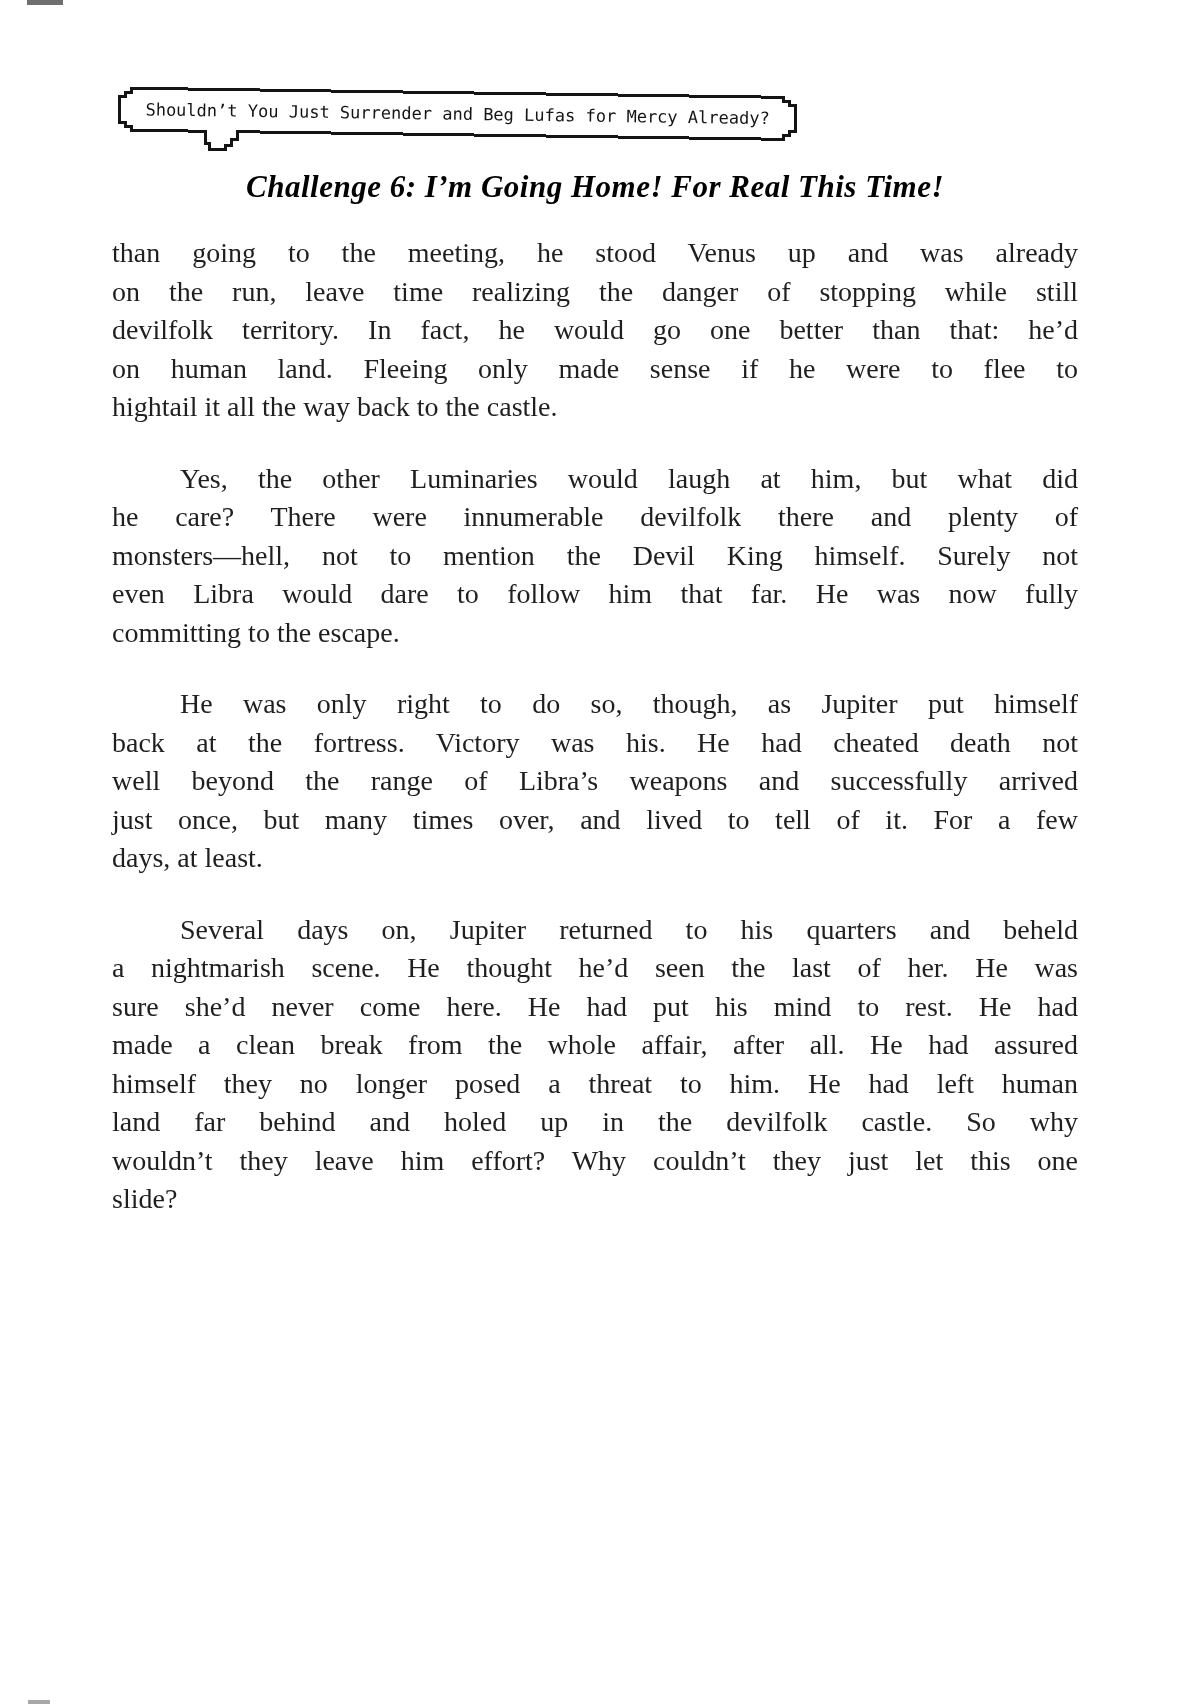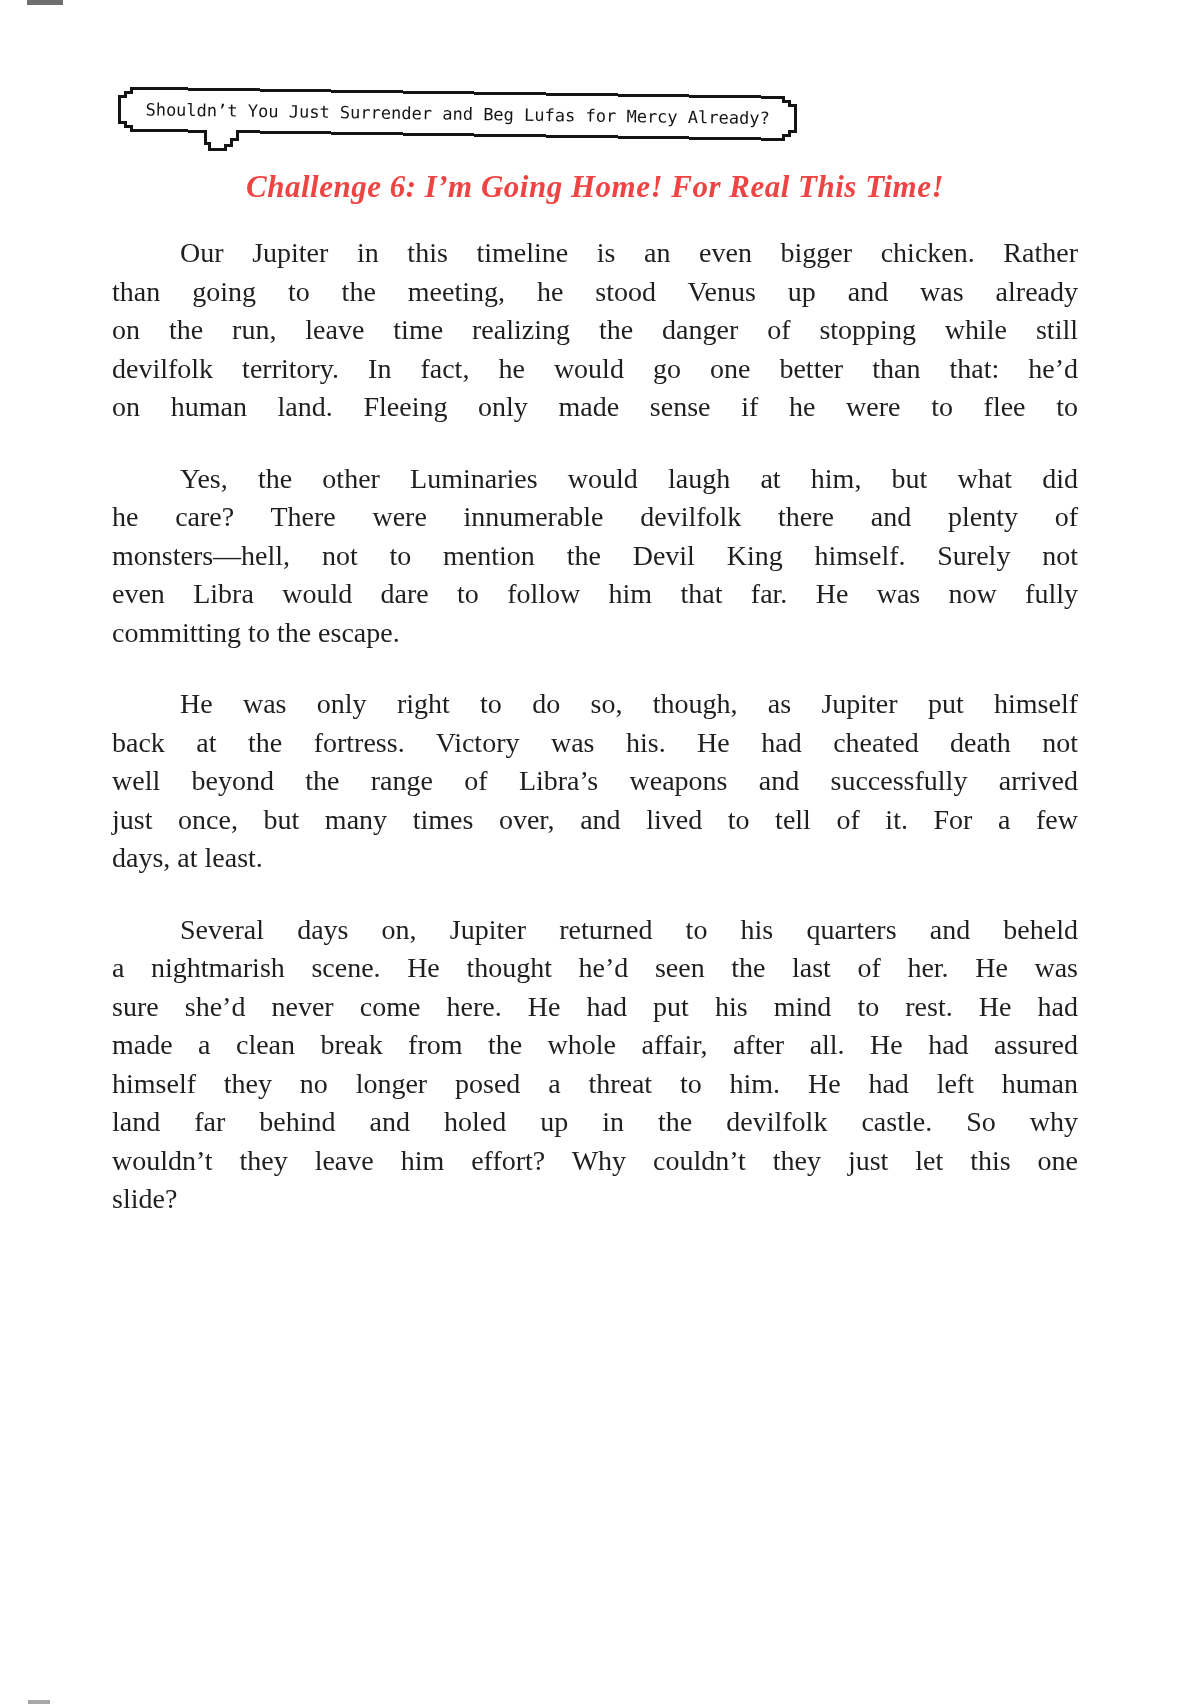"Challenge 6: I’m Going Home!" .chapter-title { color: #ef4444 -> #000000 }
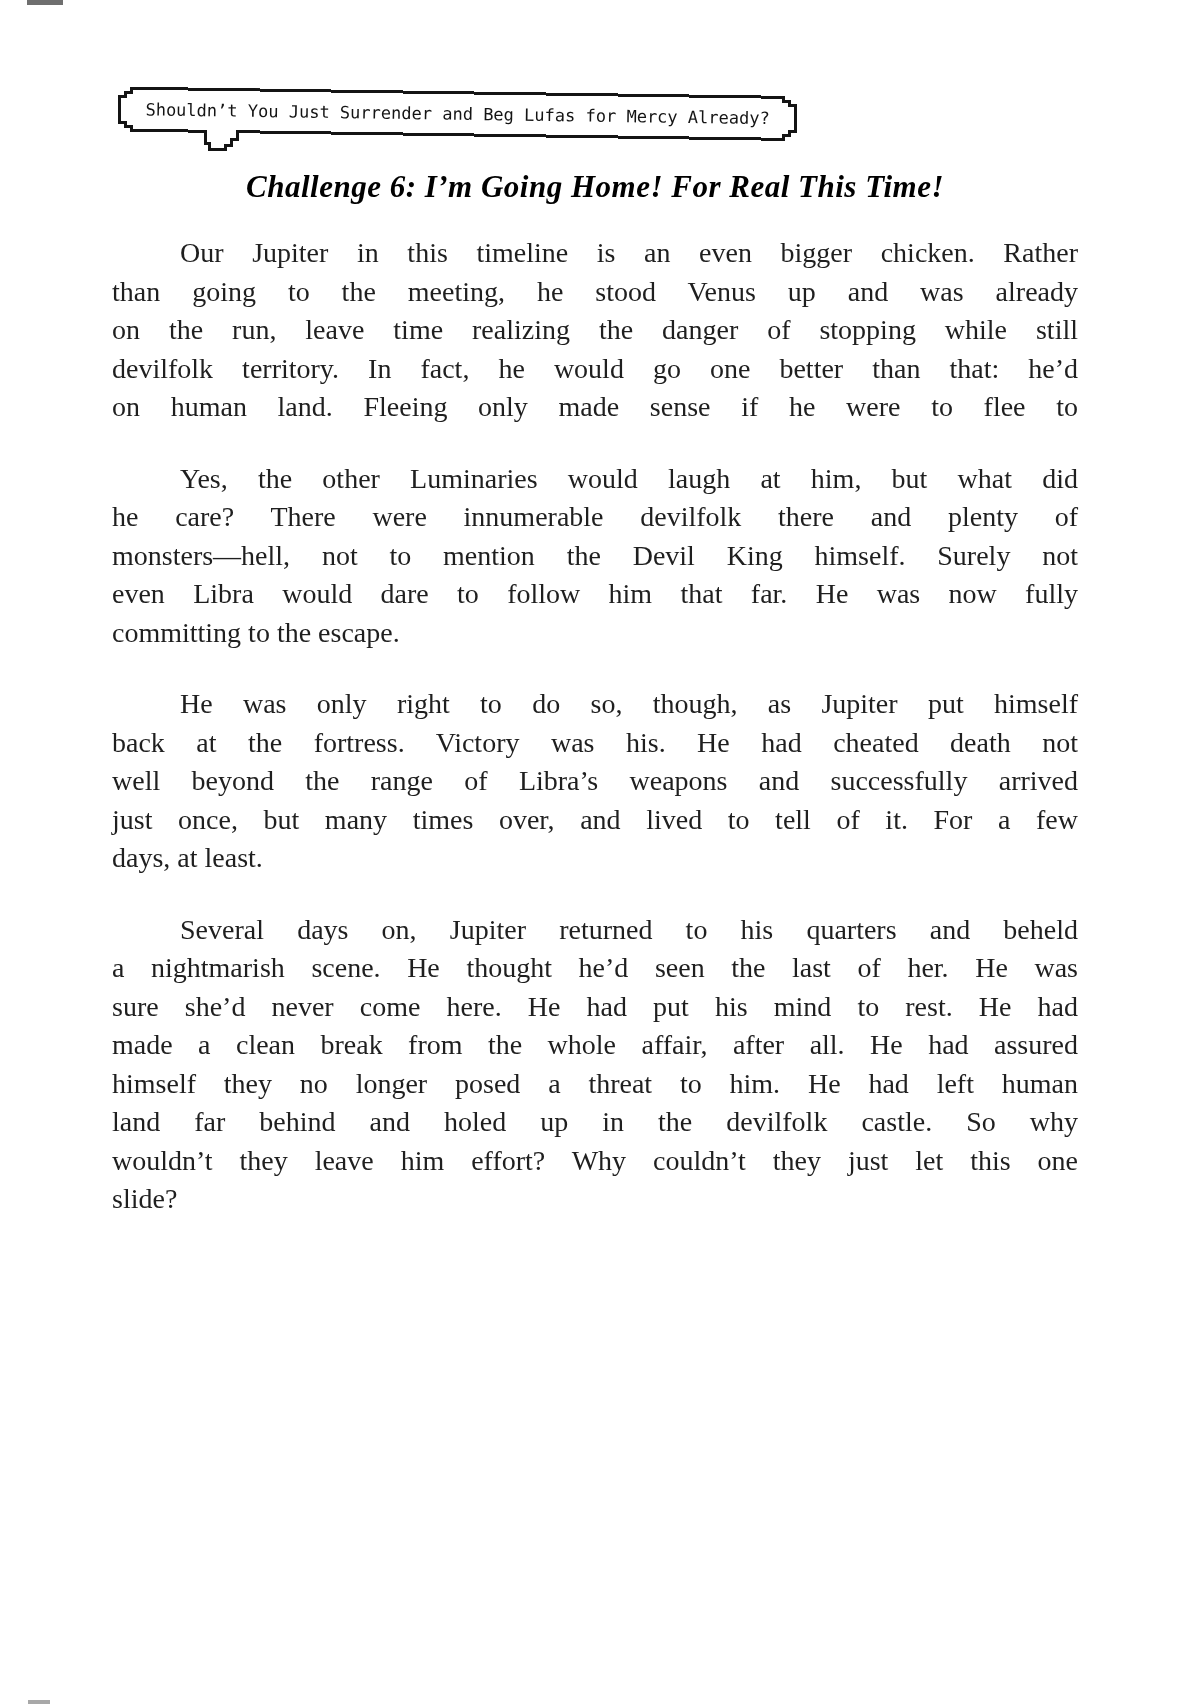"Our Jupiter in this timeline" span.line { html: <span>Our Jupiter in this timeline is an even bigger chicken. Rather</span> -> none }
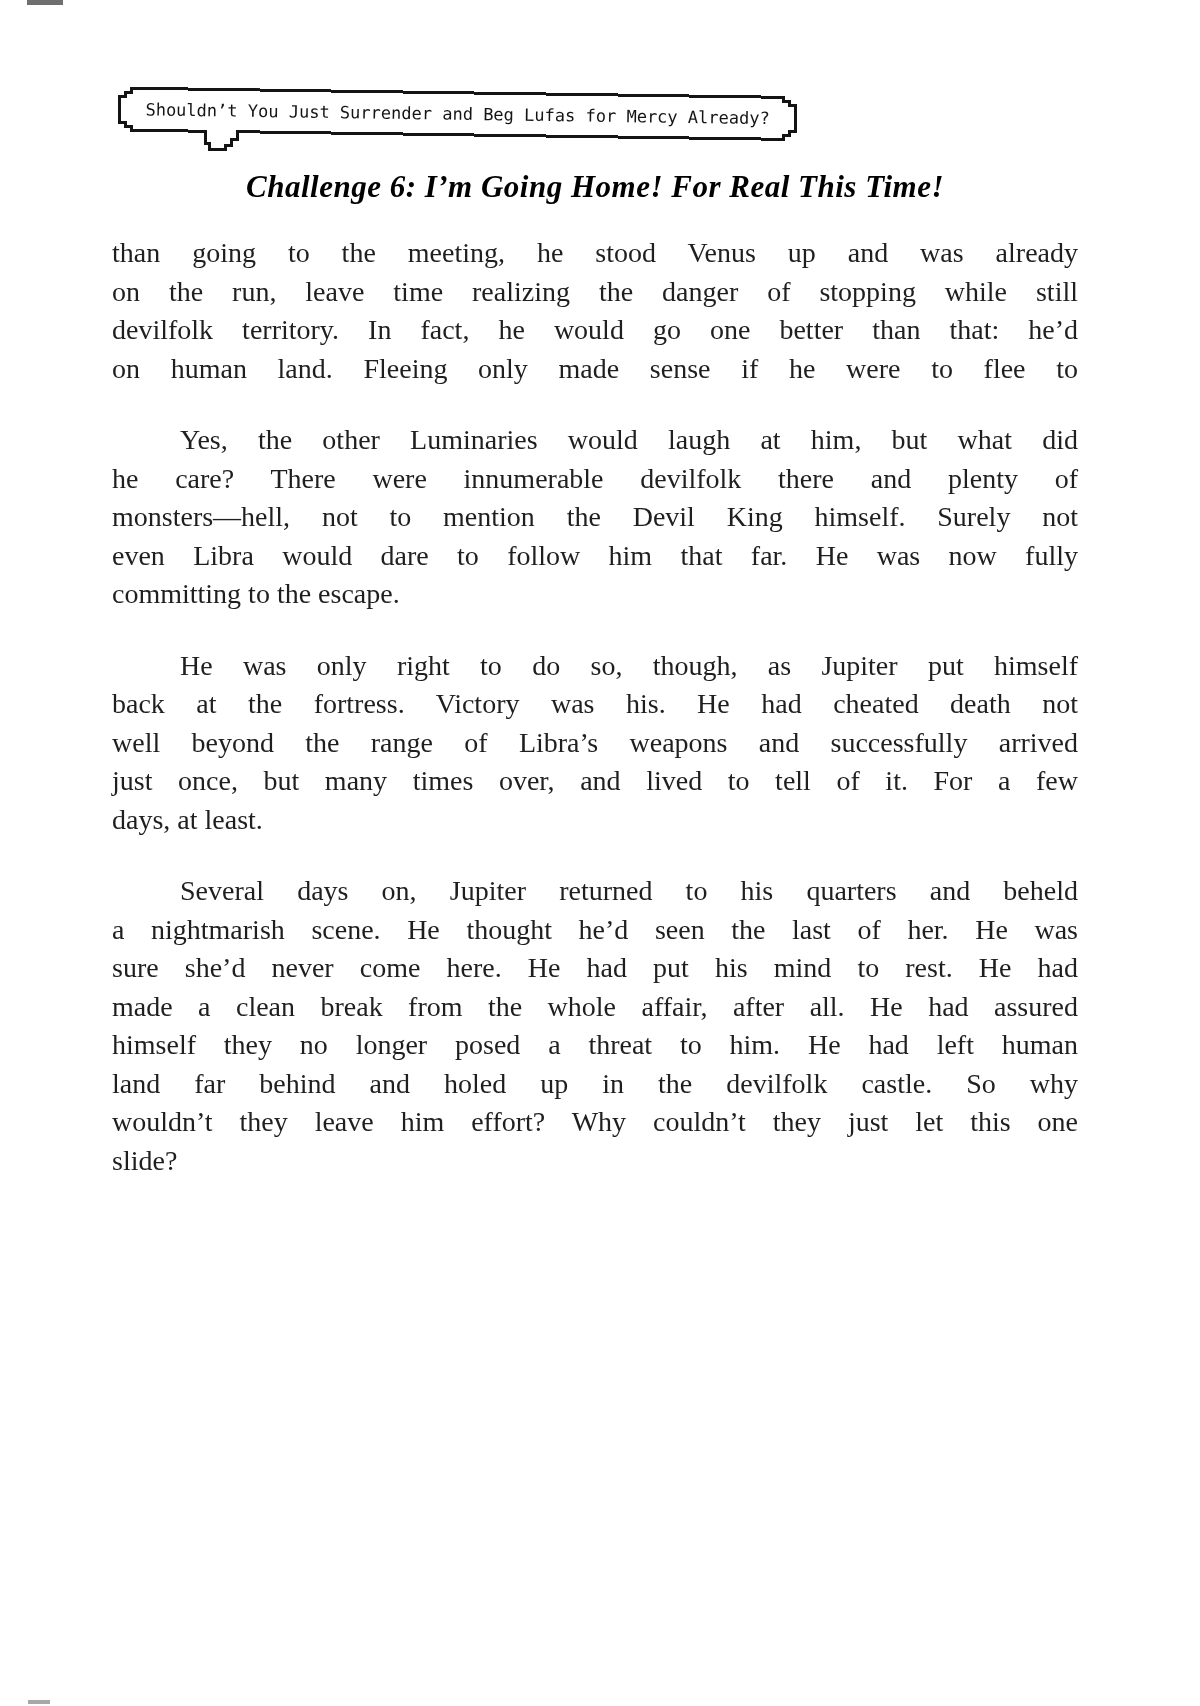"hightail it all the way" span.line { html: none -> <span>hightail it all the way back to the castle.</span> }
